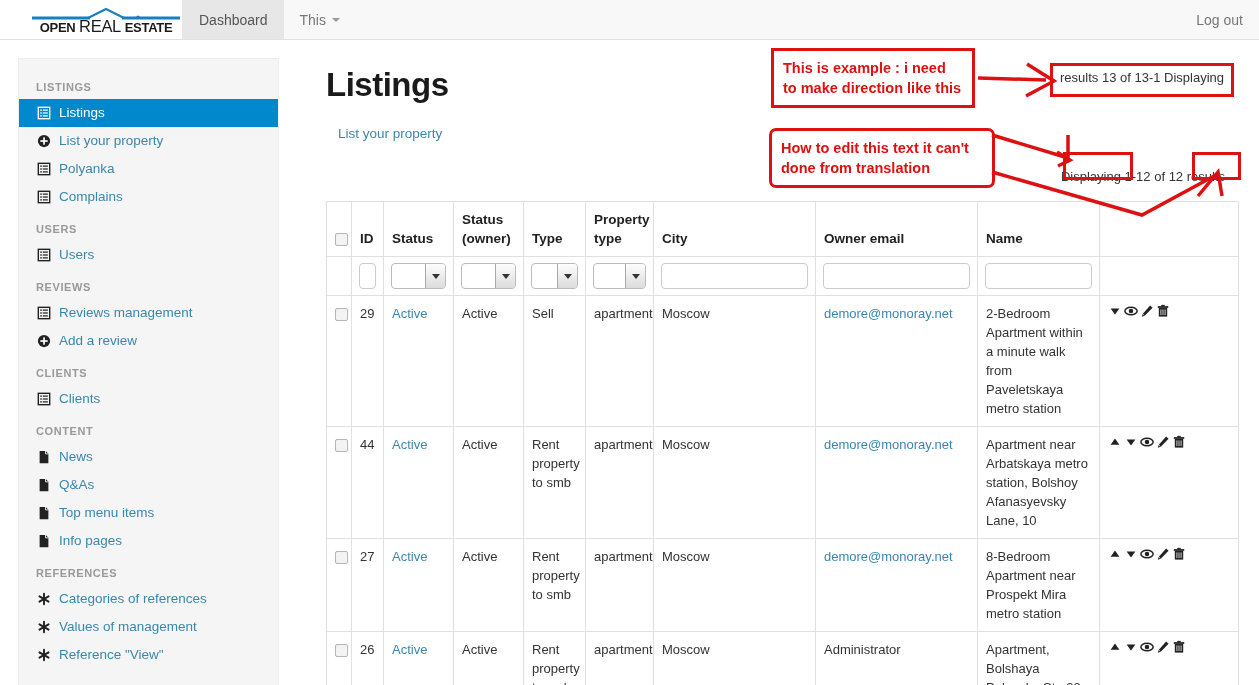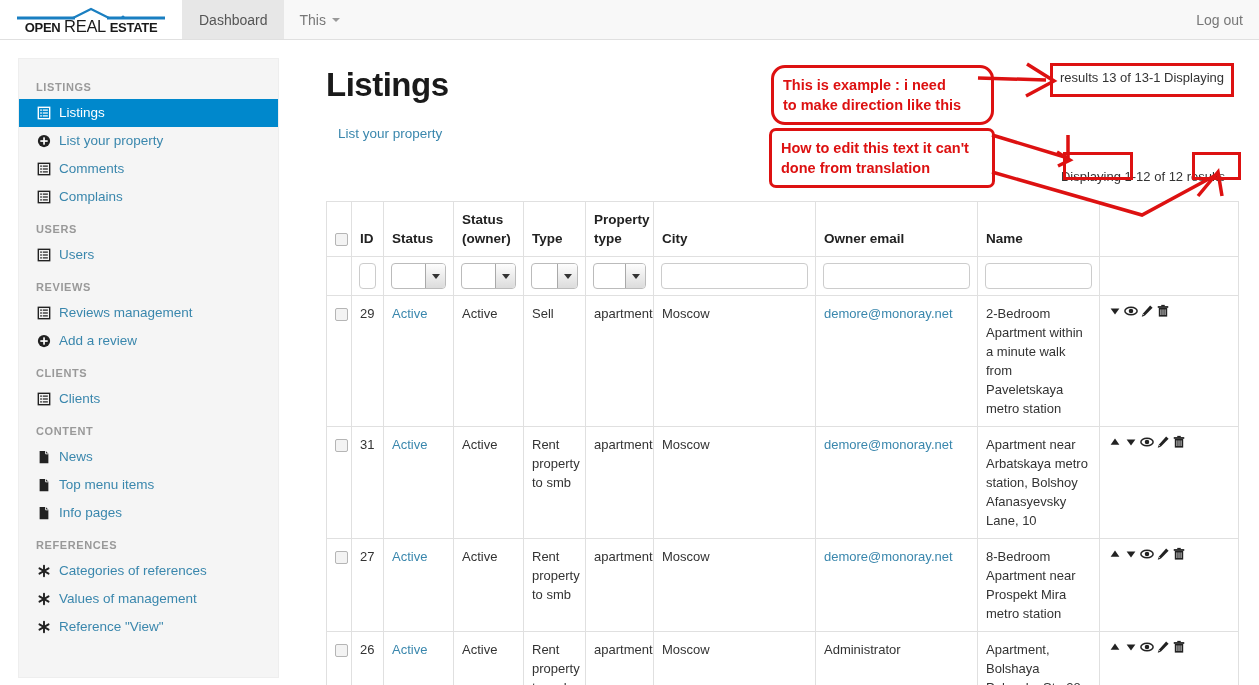"OPEN REAL ESTATE" .brand { justify-content: center -> flex-end }
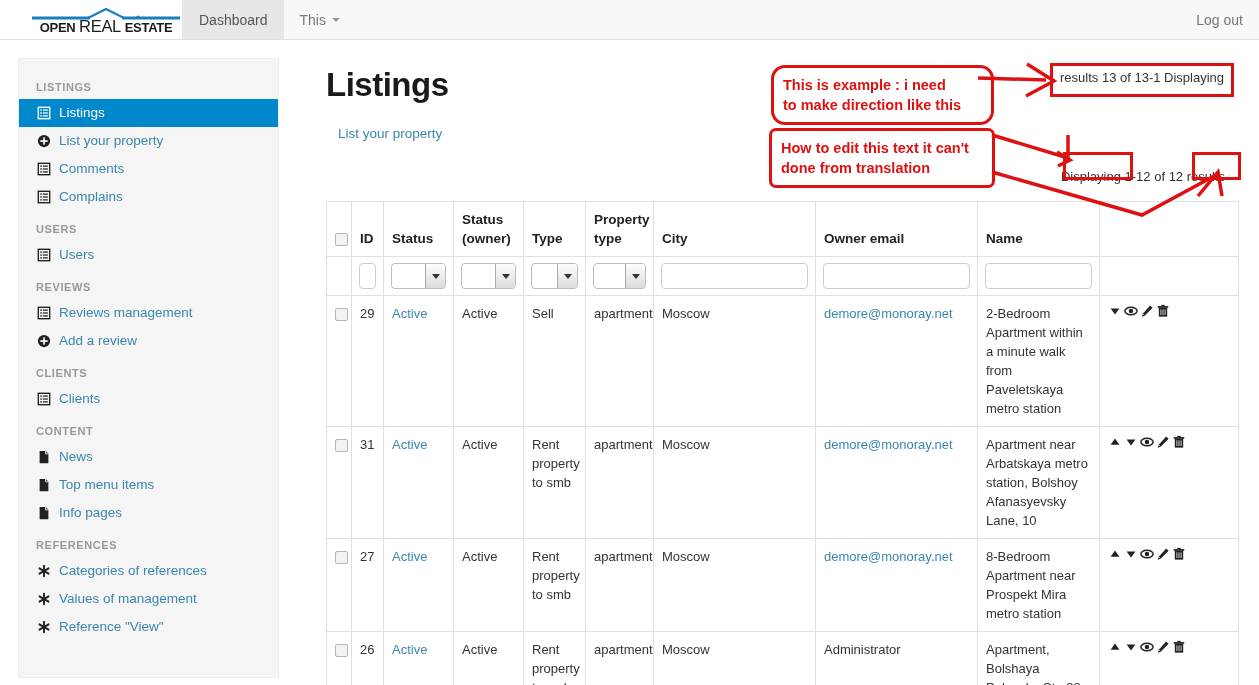"This is example : i" div.anno-box { border-radius: 14px -> none; top: 65px -> 48px; width: 223px -> 204px }
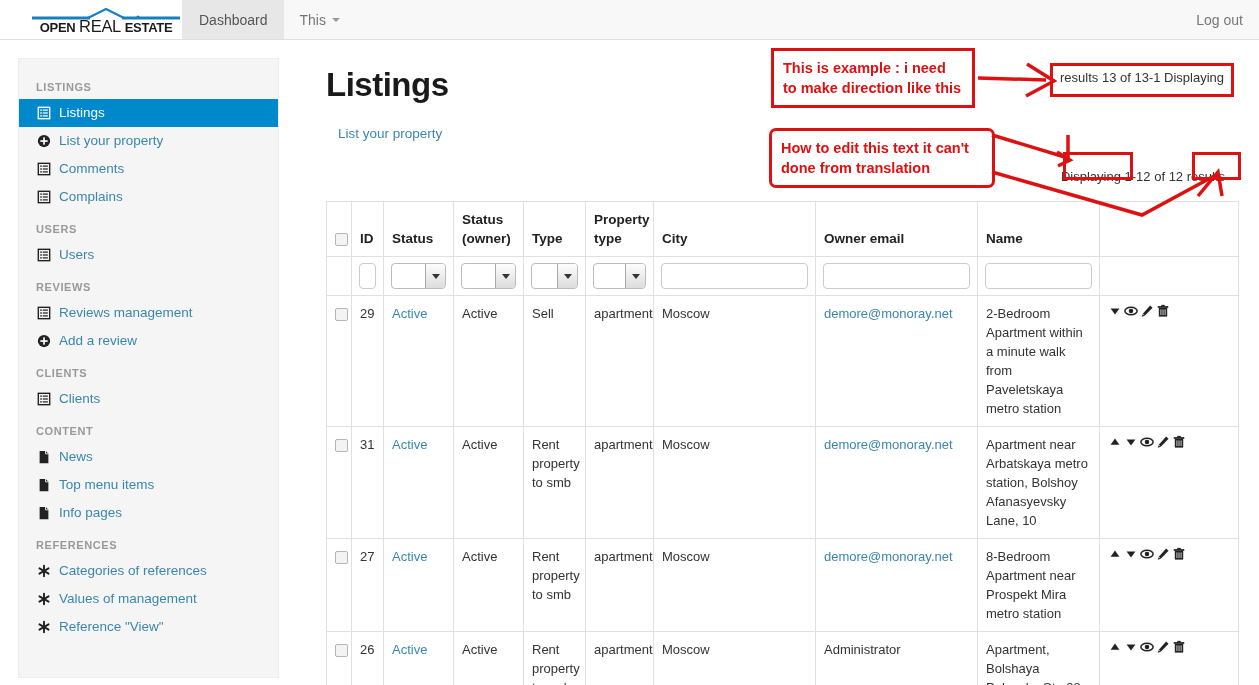"Comments" span.side-label { text: Comments -> Polyanka }
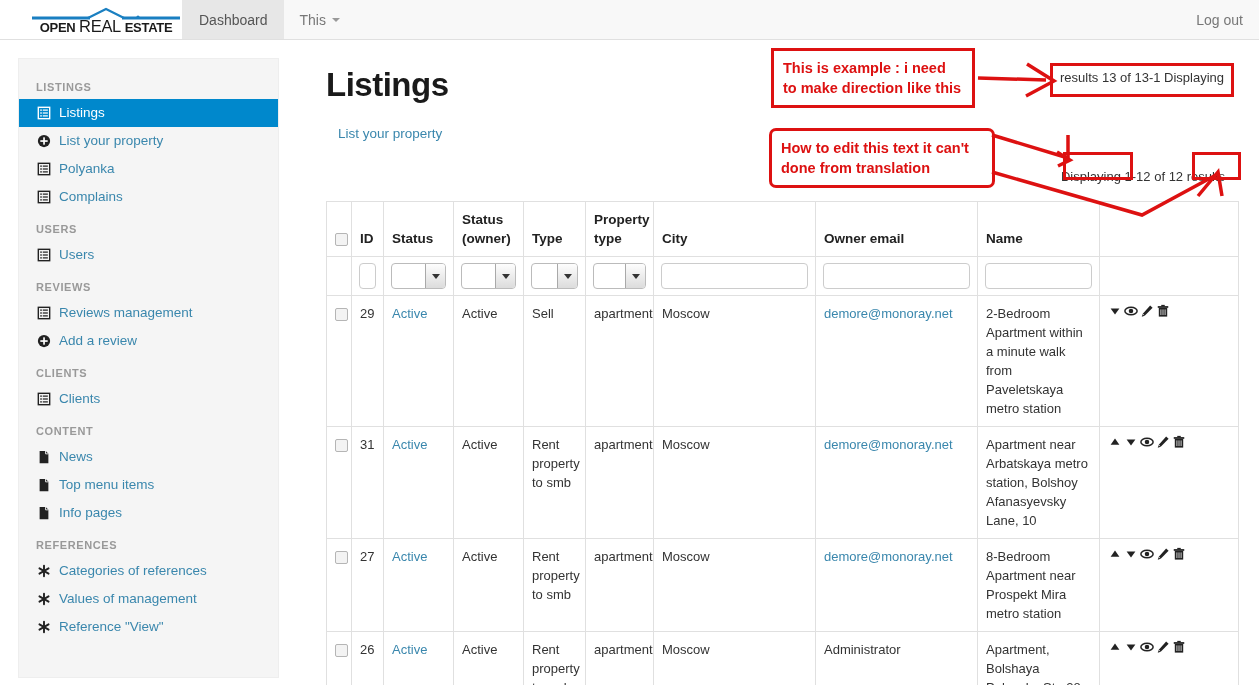"31" span { text: 31 -> 44 }
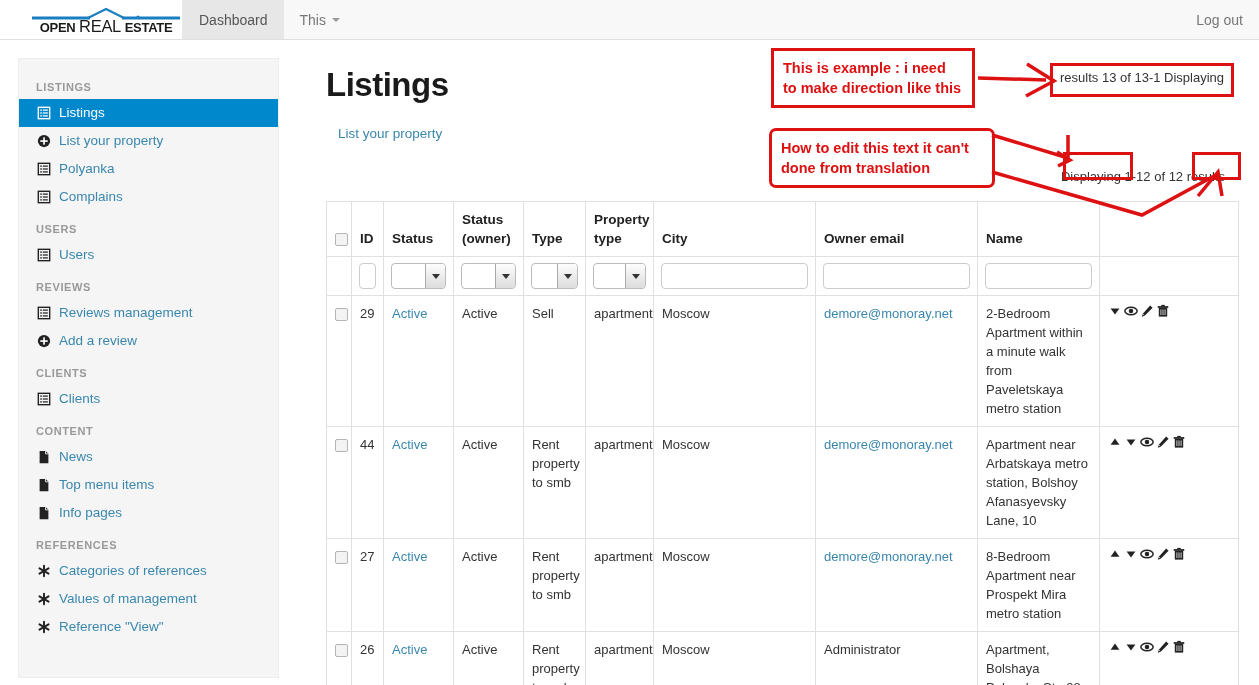"Q&As" a.side-item { html: none -> <a> <span> <svg> <path></path> <path></path> </svg> </span> <span>Q&amp;As</span> </a> }
